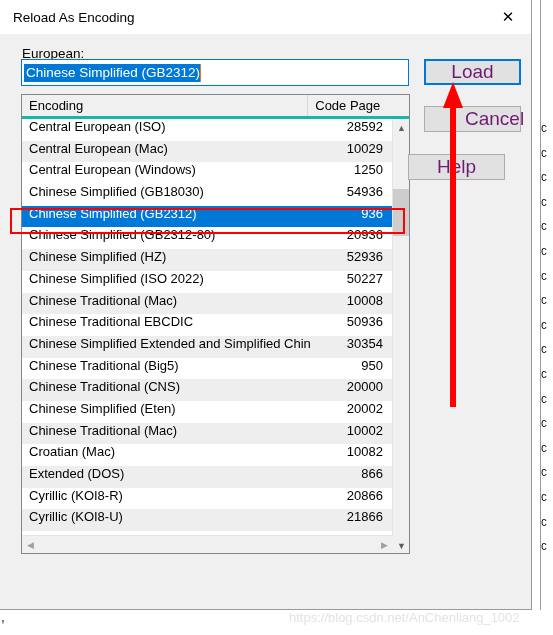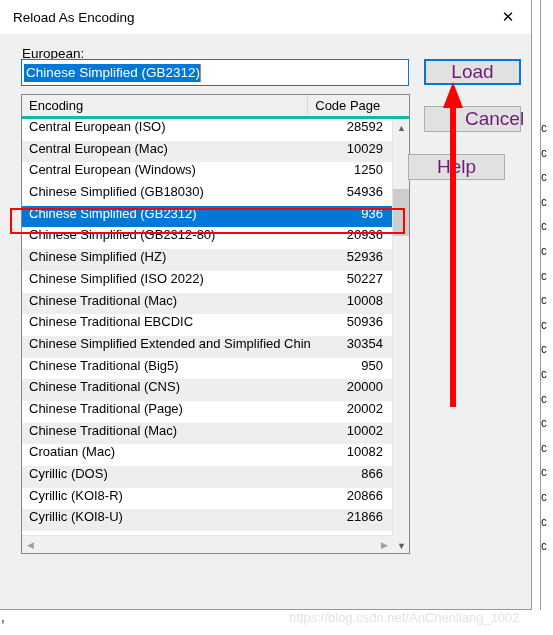"Chinese Traditional (Page)" div.row-name { text: Traditional (Page -> Simplified (Eten }
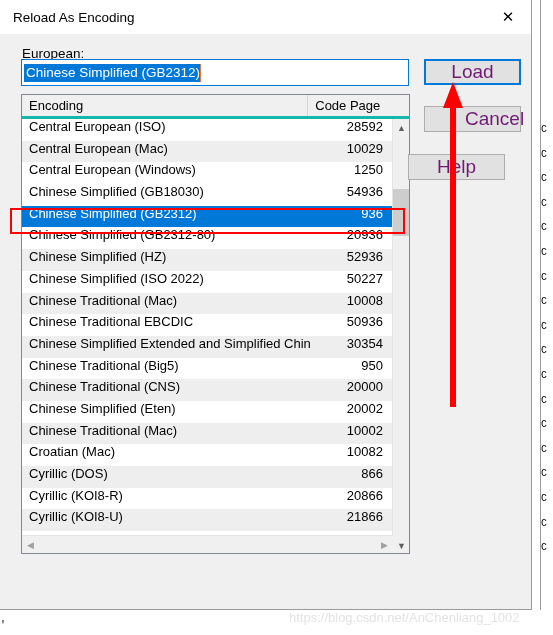"Cyrillic (DOS)" div.row-name { text: Cyrillic -> Extended }
